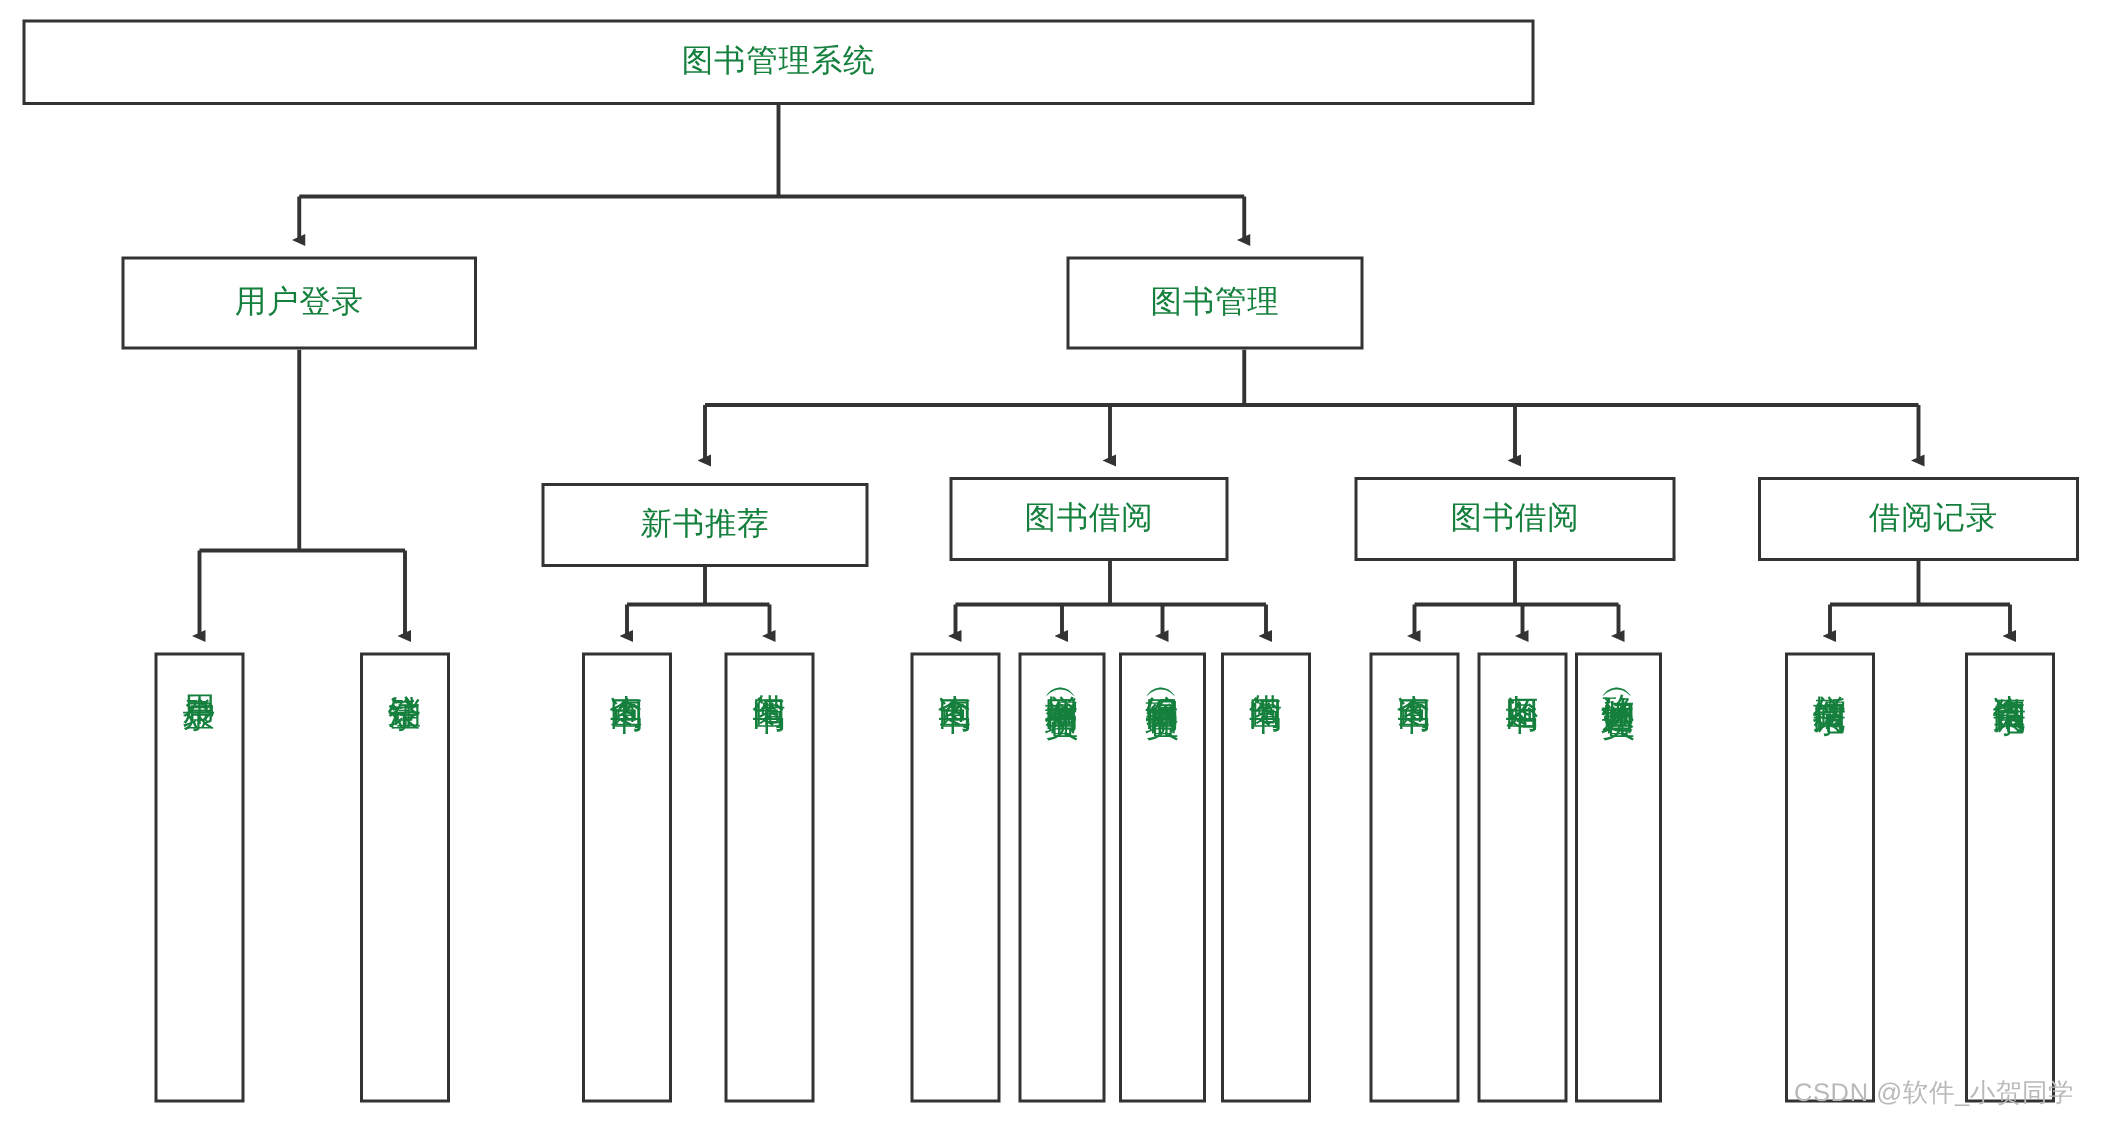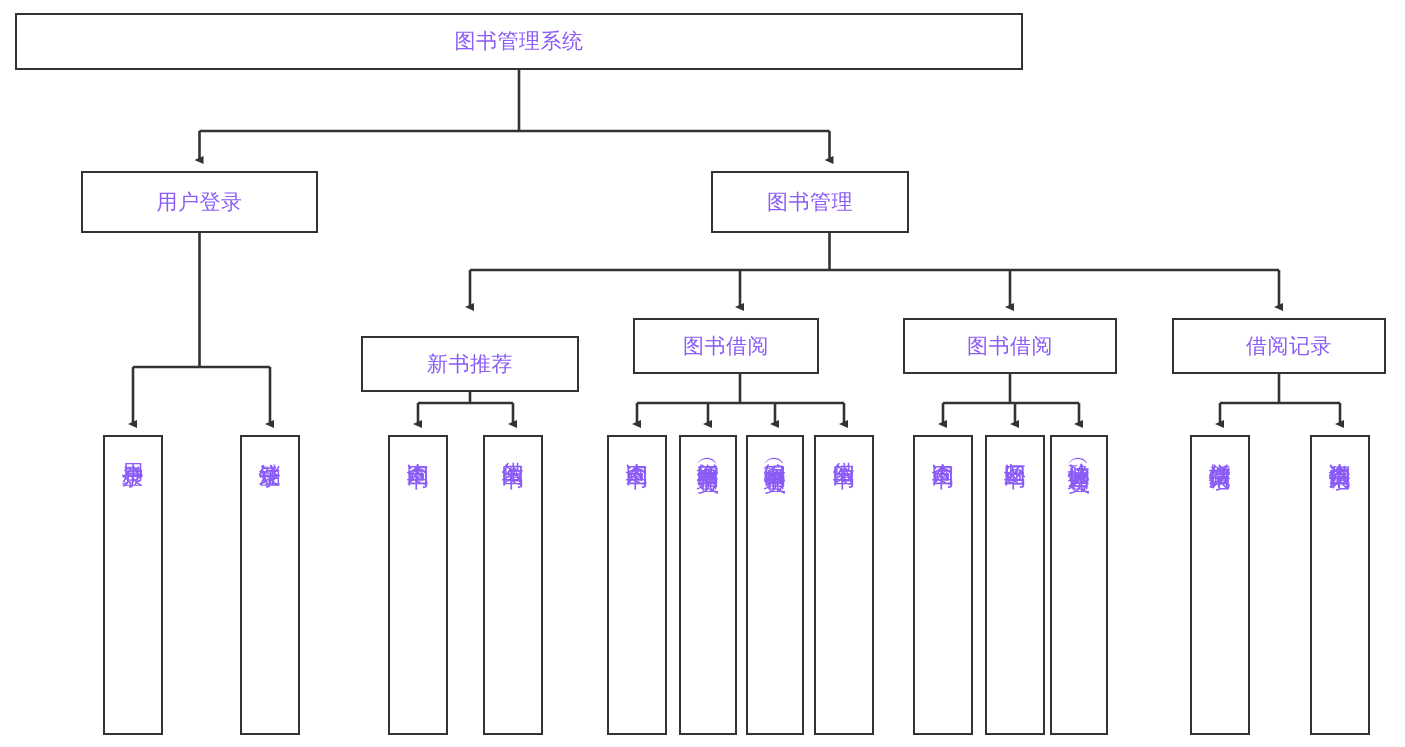"图书管理系统" .node-label { color: #8b5cf6 -> #15803d }
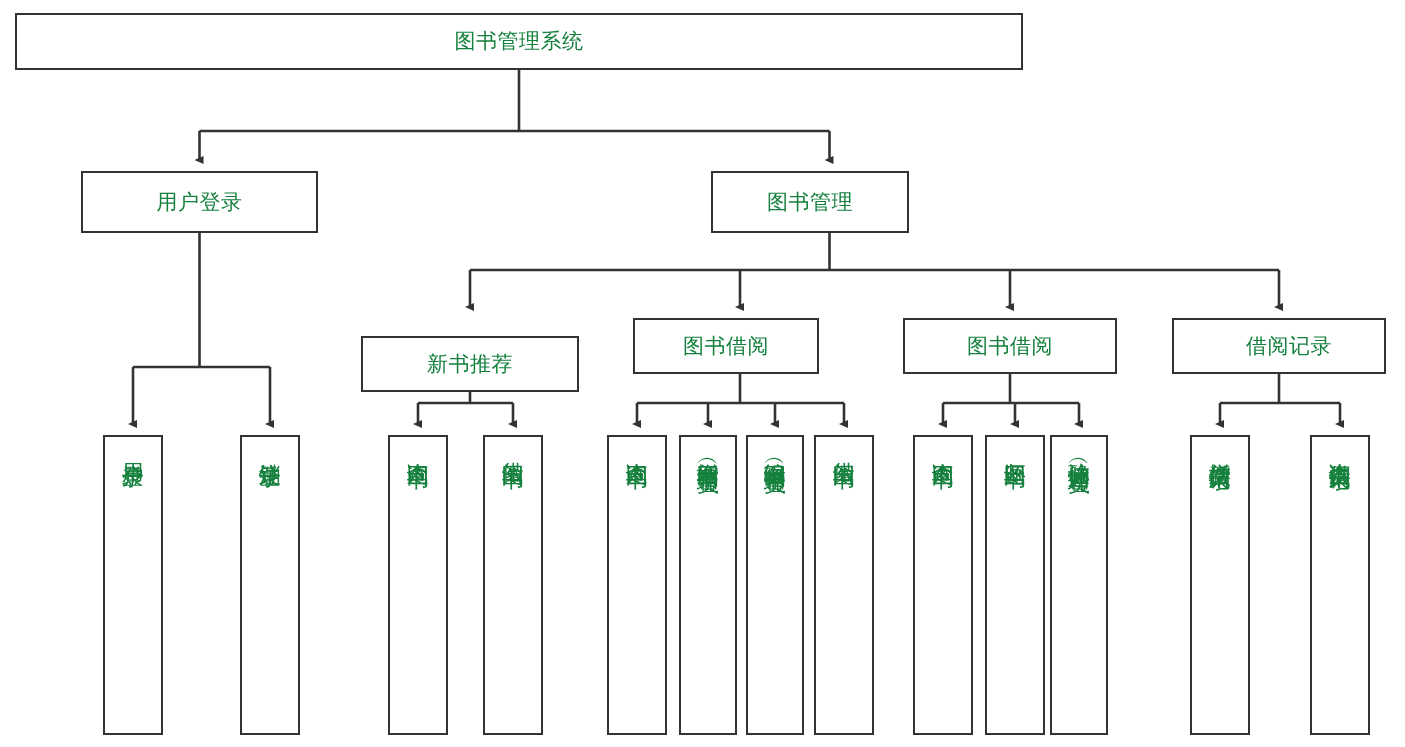"新书推荐" div.node-box { top: 336px -> 322px }
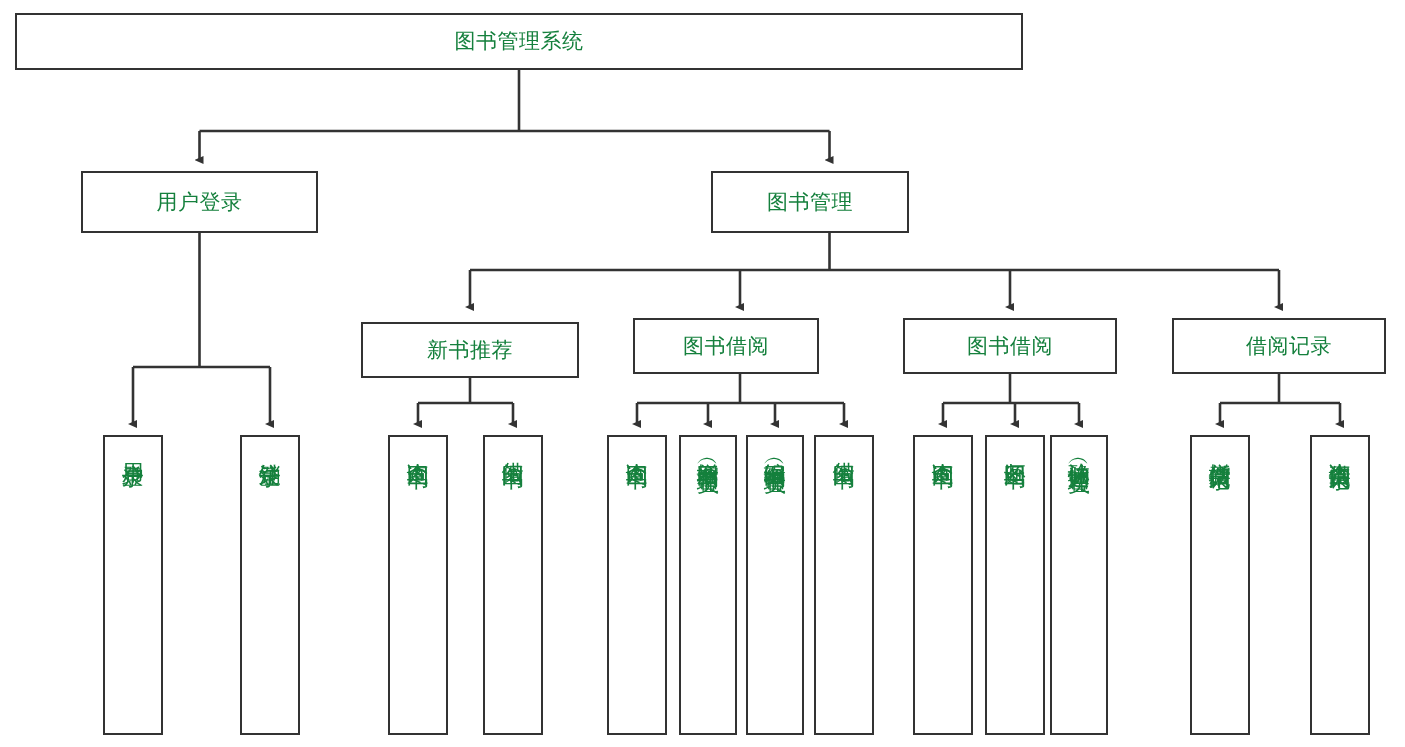"CSDN @软件_小贺同学" div.watermark { html: none -> <div>CSDN @软件_小贺同学</div> }
